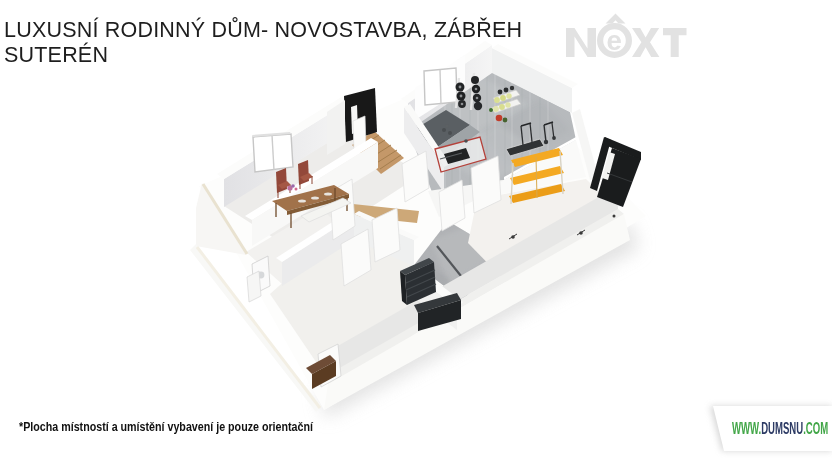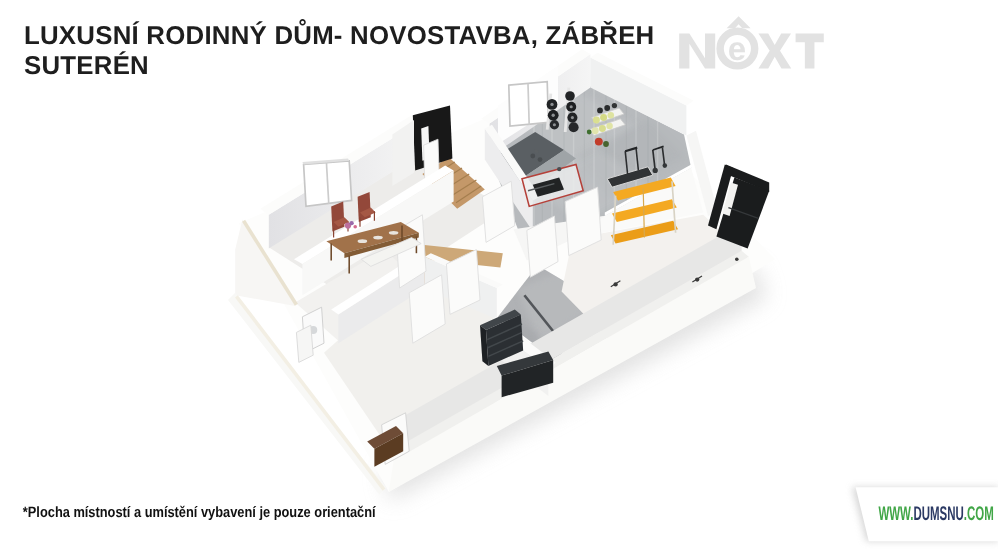"LUXUSNÍ RODINNÝ DŮM- NOVOSTAVBA, ZÁBŘEH" .title { font-weight: bold -> normal; left: 20px -> 4px }
